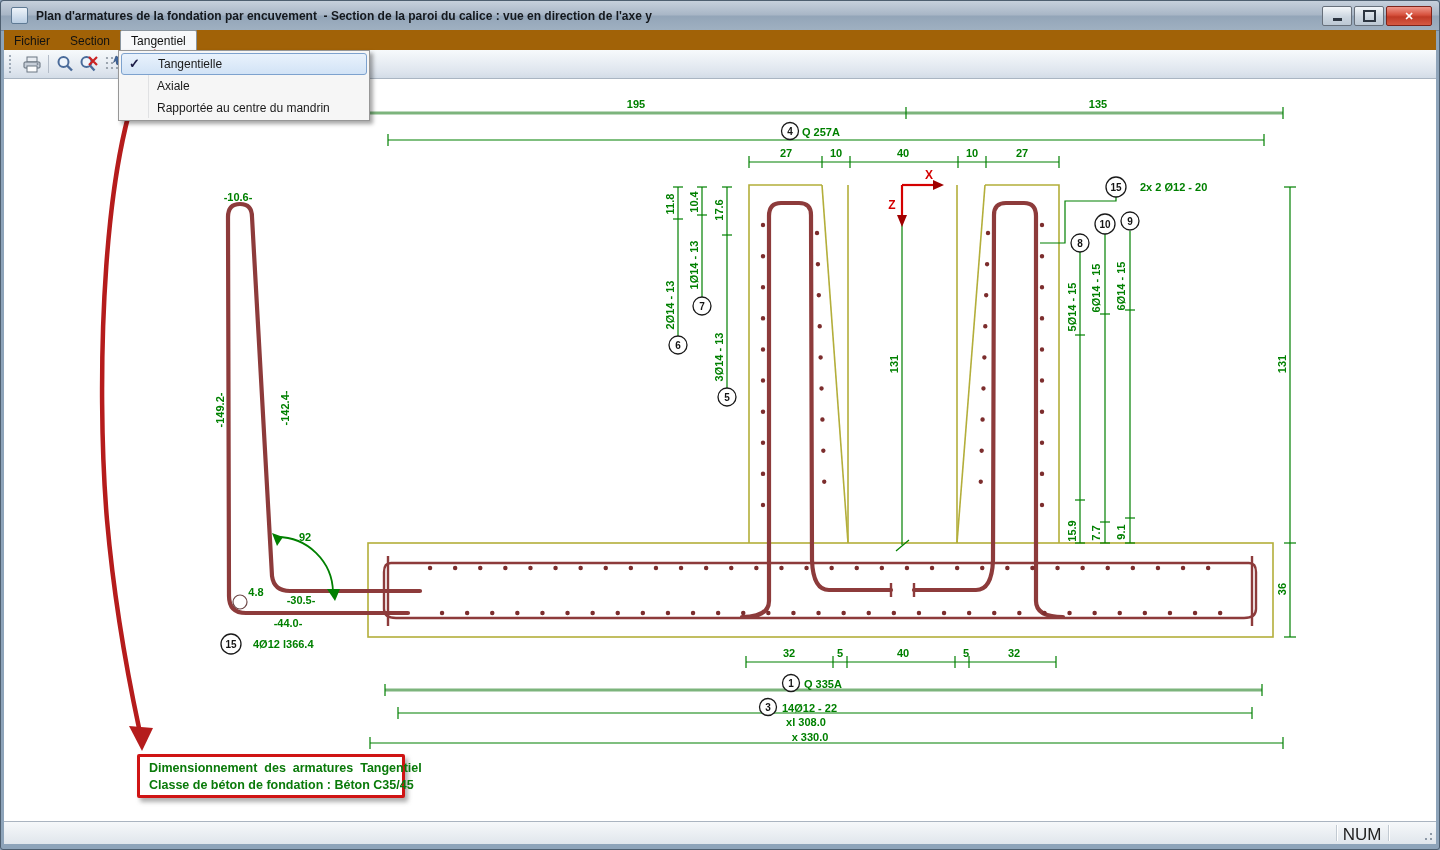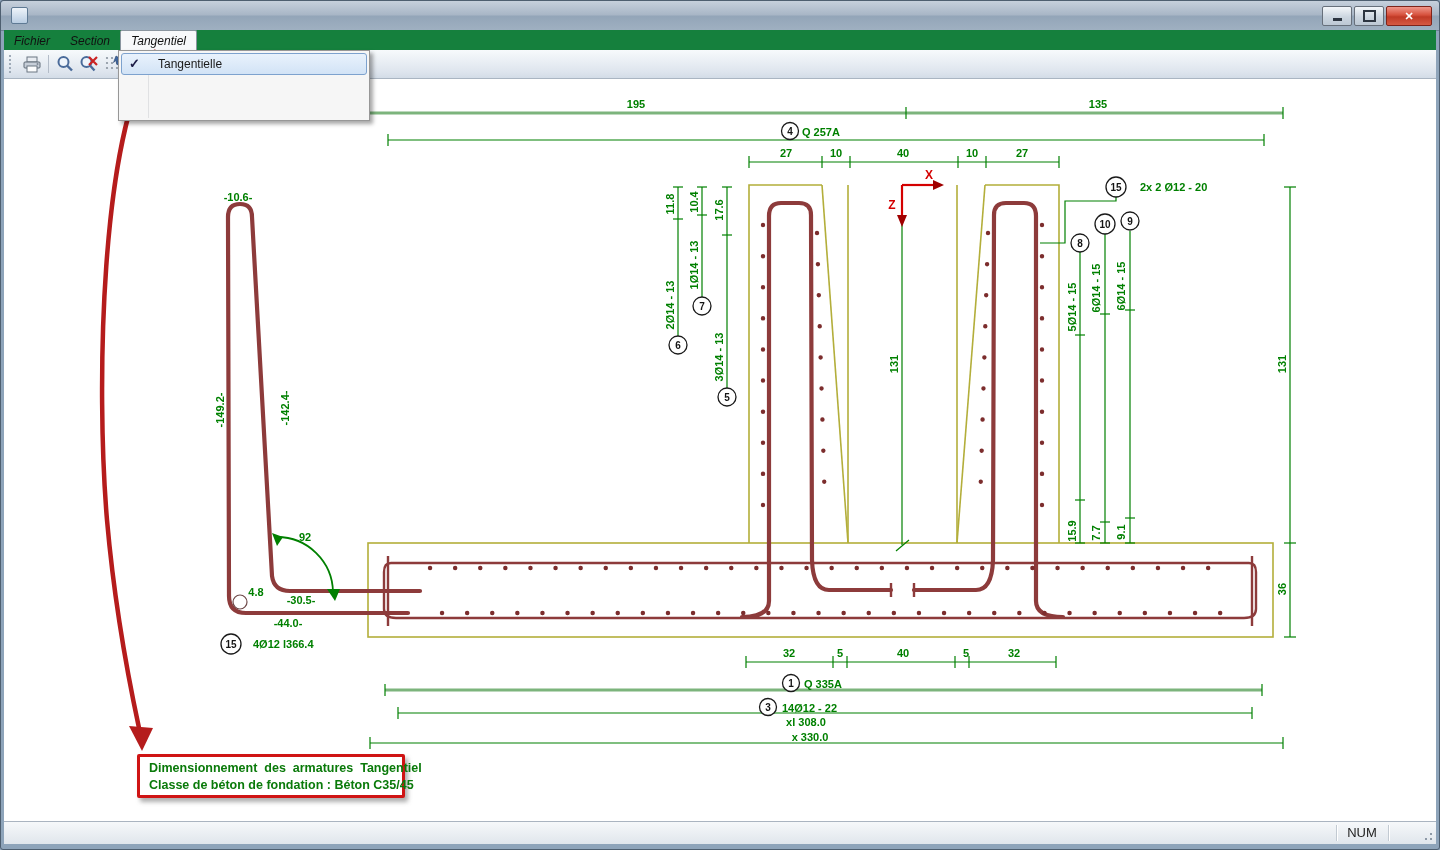"Plan d'armatures de la fondation" div.title-text { html: none -> <div>Plan d'armatures de la fondation par encuvement - Section de la paroi du calice : vue en direction de l'axe y</div> }
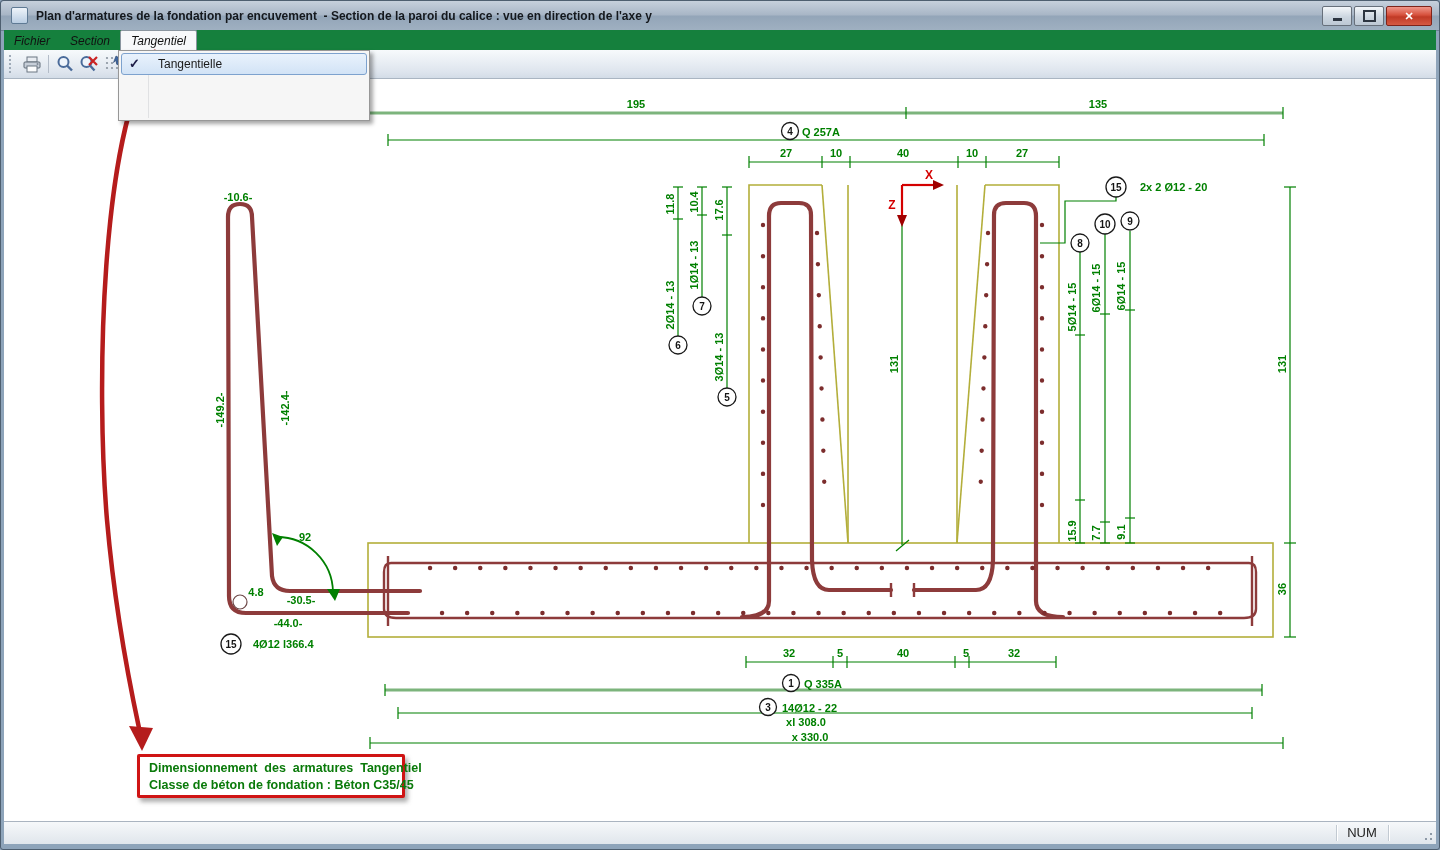"Fichier" .menubar { background: #15803d -> #a16207; font-style: italic -> none }
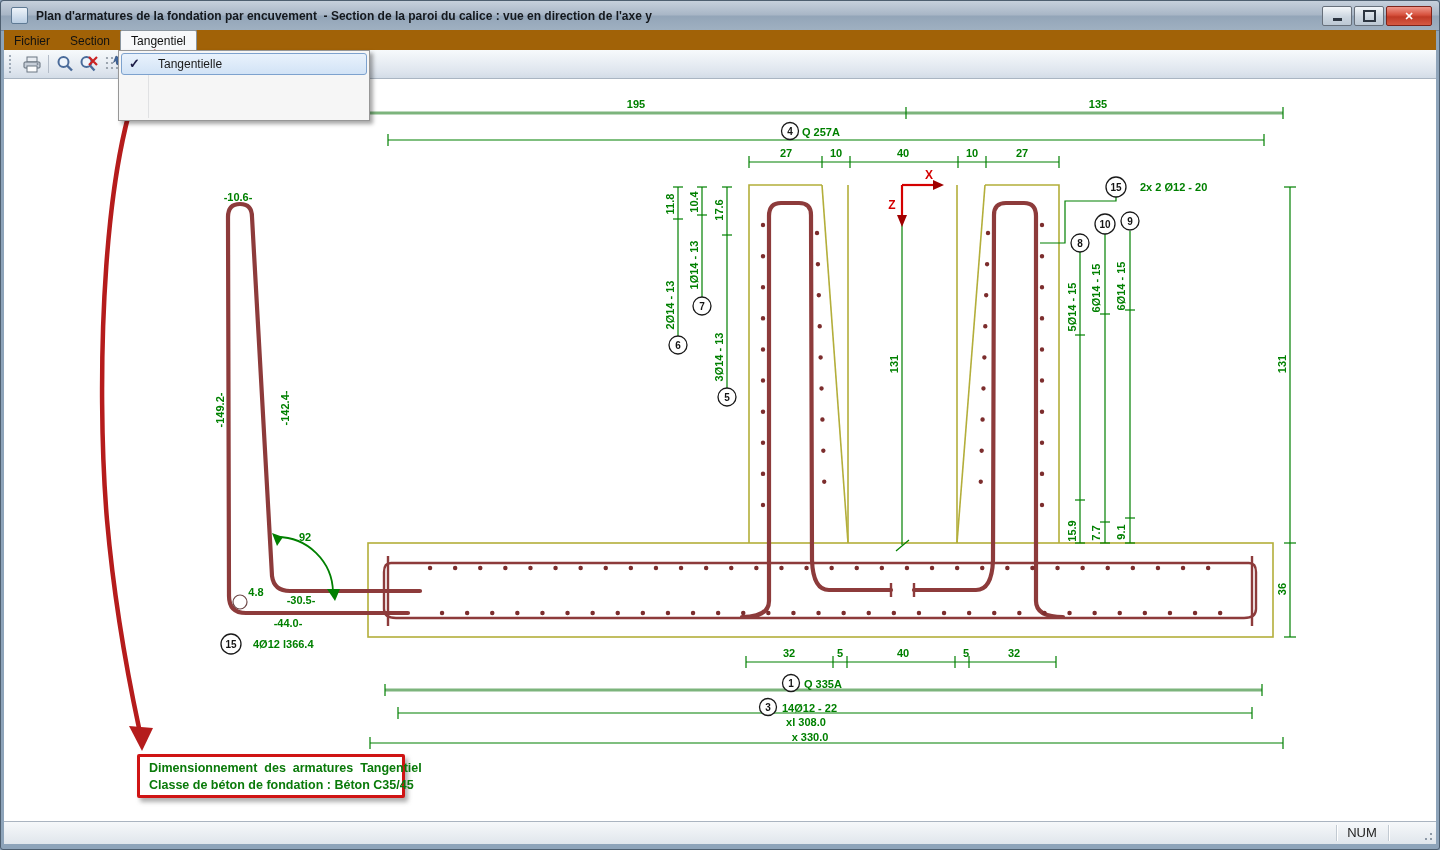"Axiale" div.dd-item { html: none -> <div> <span>Axiale</span> </div> }
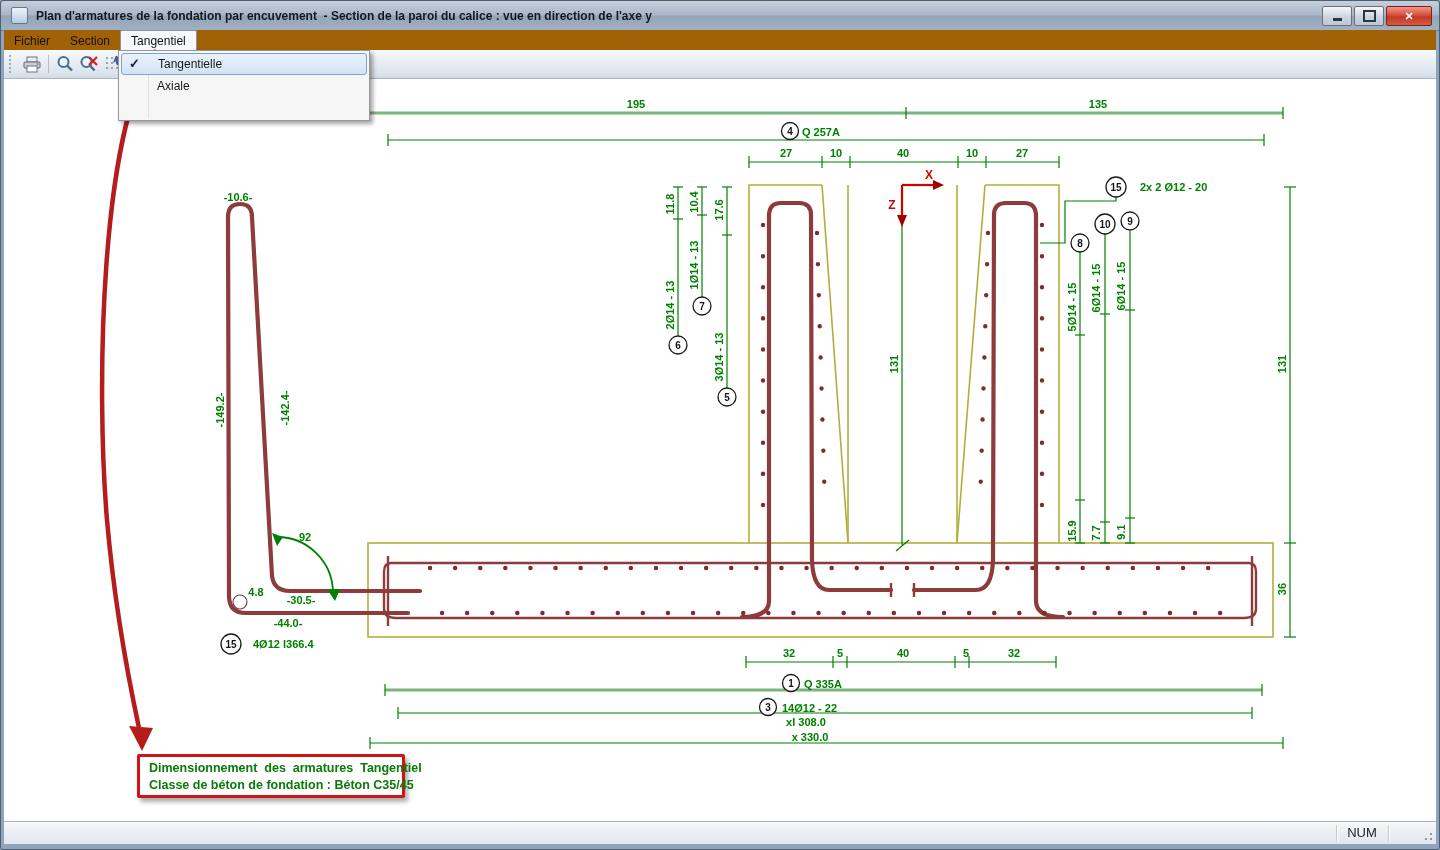"Rapportée au centre du mandrin" div.dd-item { html: none -> <div> <span>Rapportée au centre du mandrin</span> </div> }
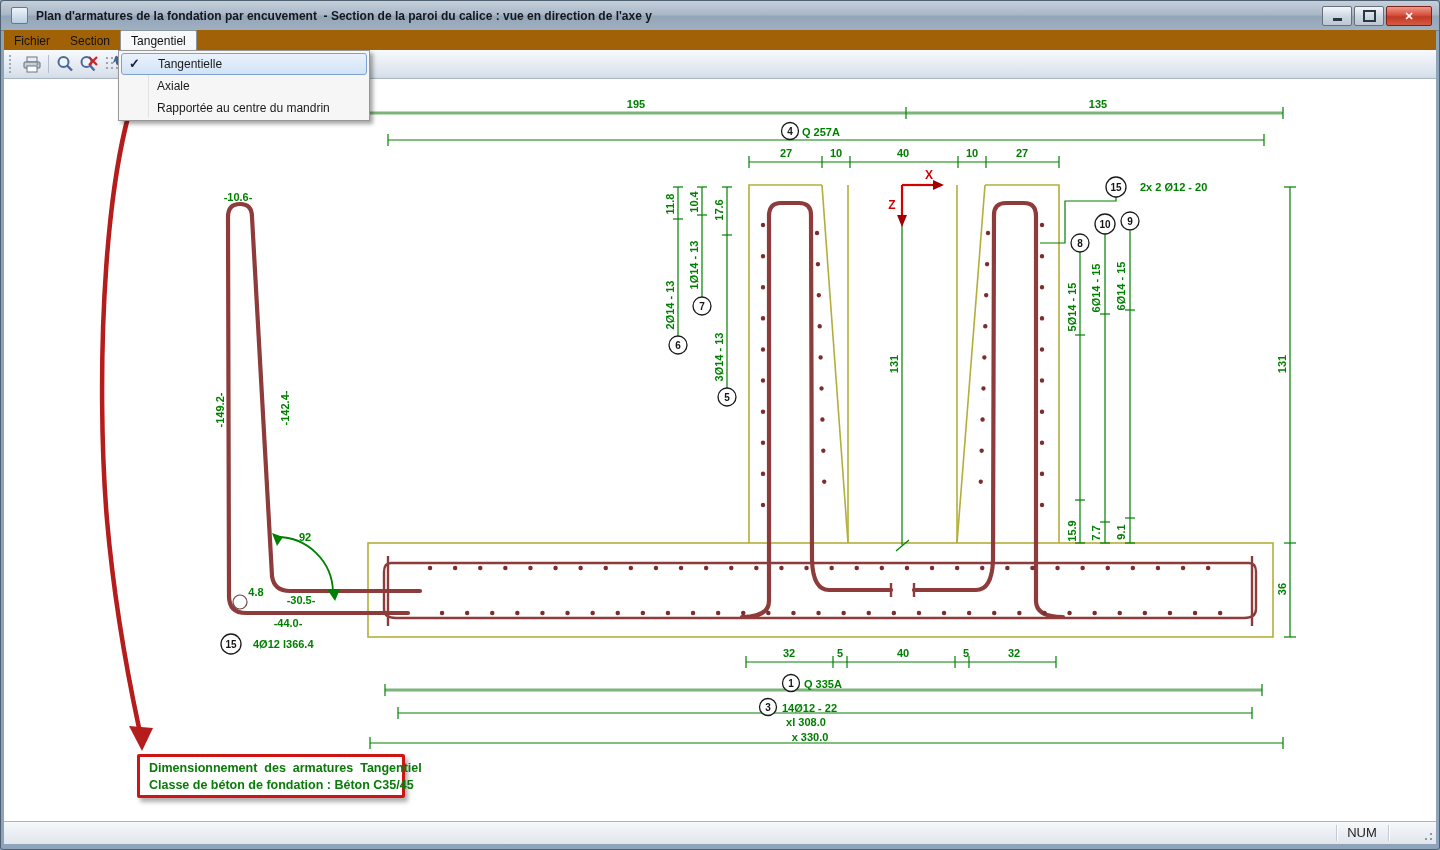"NUM" .statusbar { font-size: 13px -> 17px }
